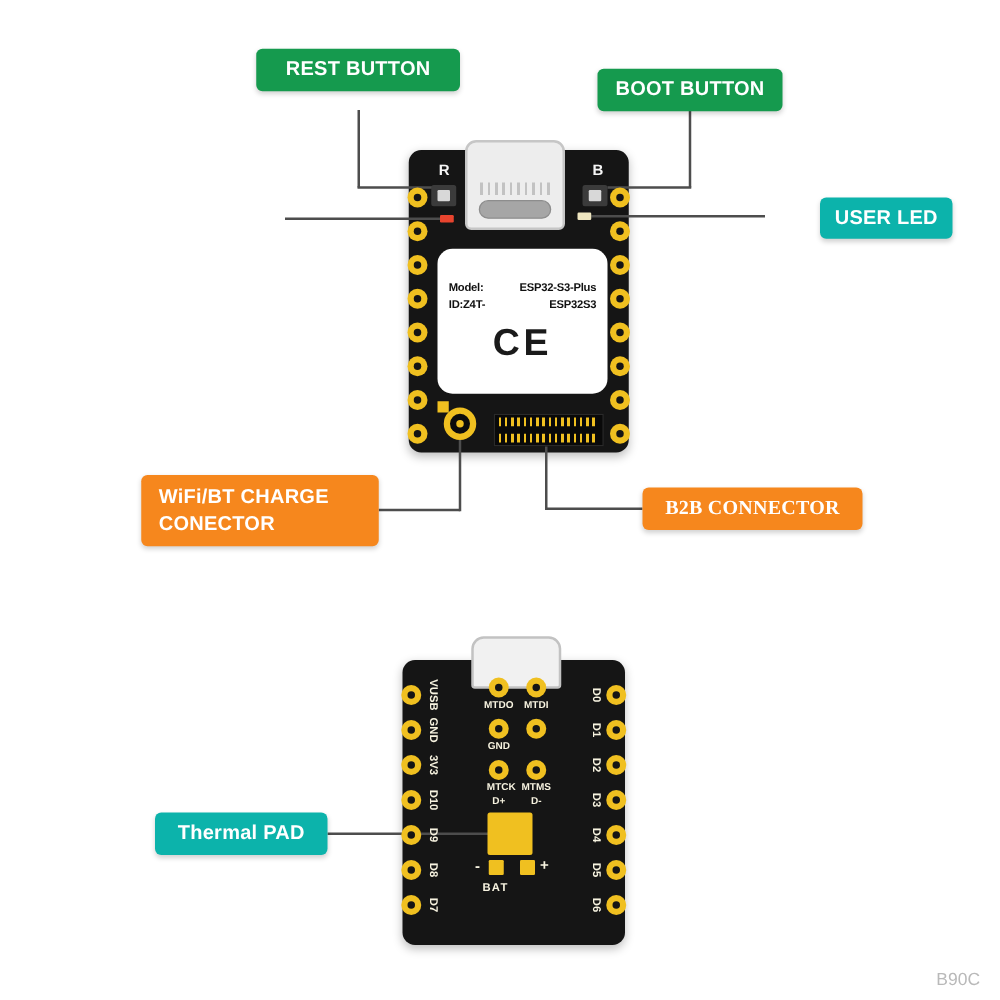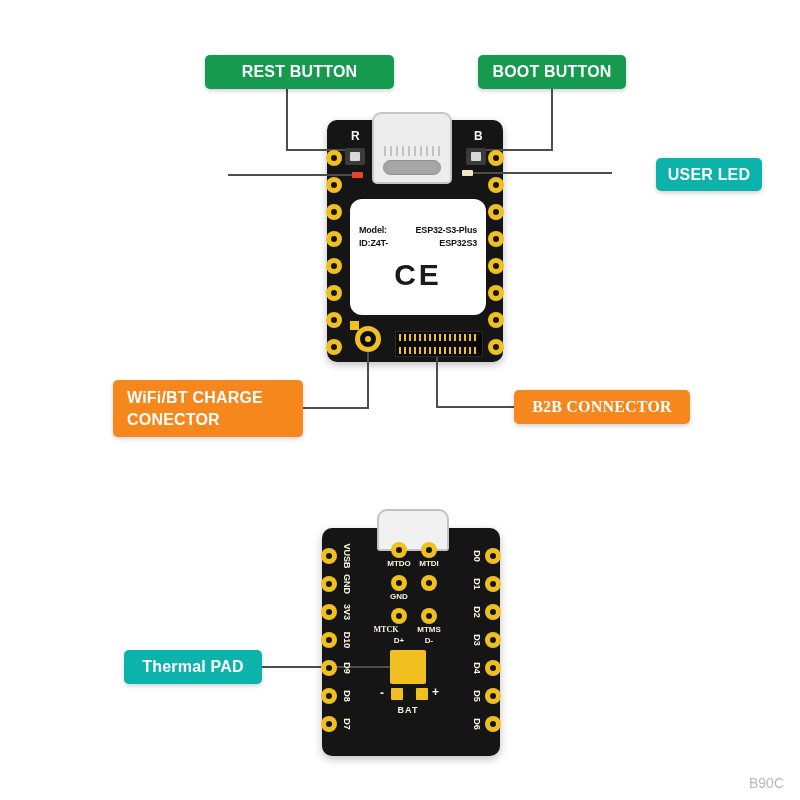"REST BUTTON" .b-rest { top: 55px -> 39px; width: 189px -> 163px }
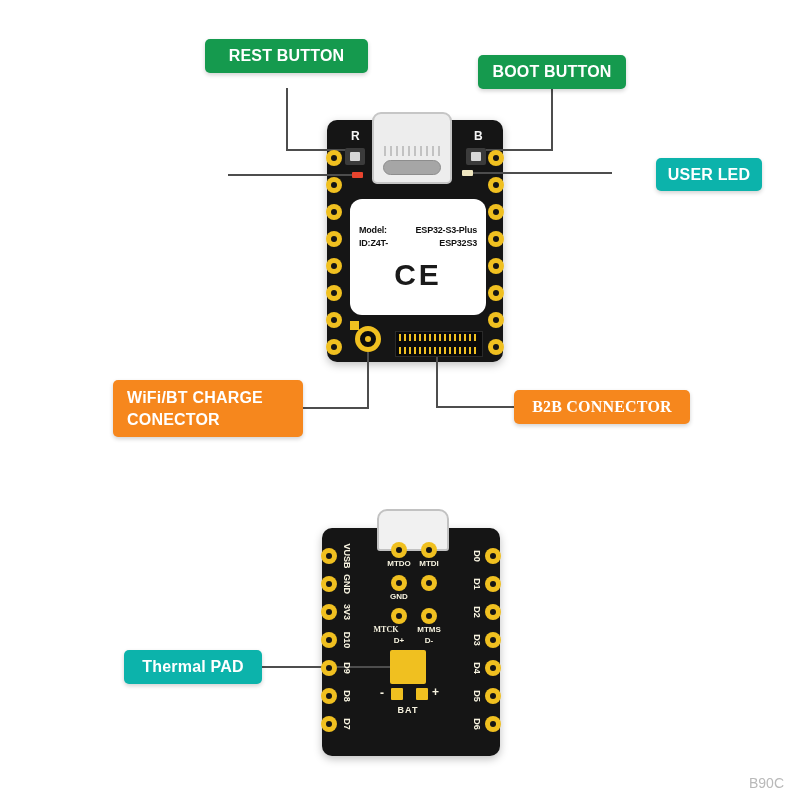"MTCK" div.clabel { font-family: Liberation Serif, serif -> none; left: 386px -> 401px }
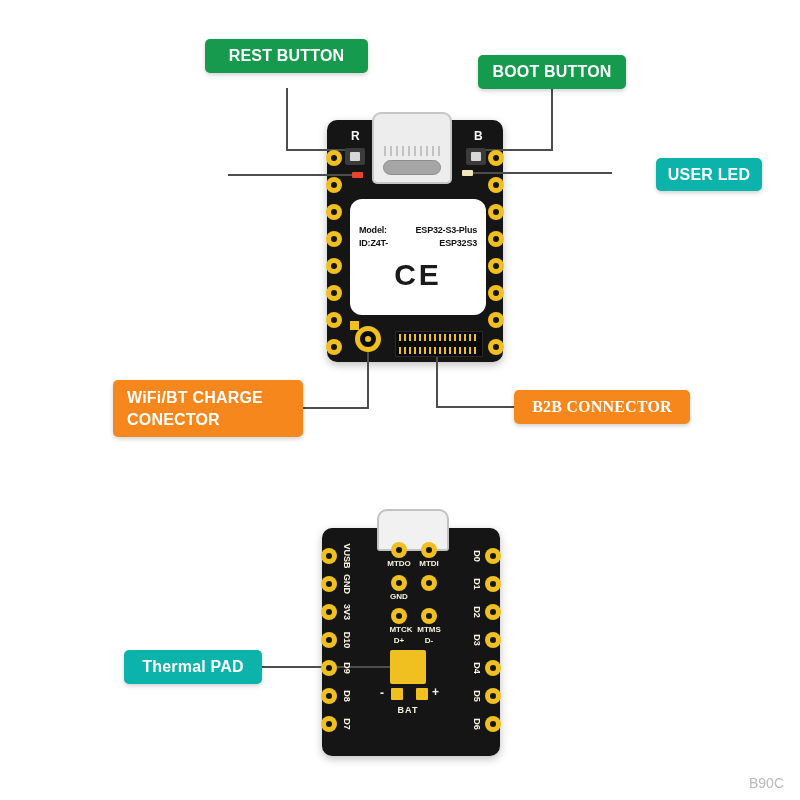"BAT" .bat-label { text-align: center -> left }
